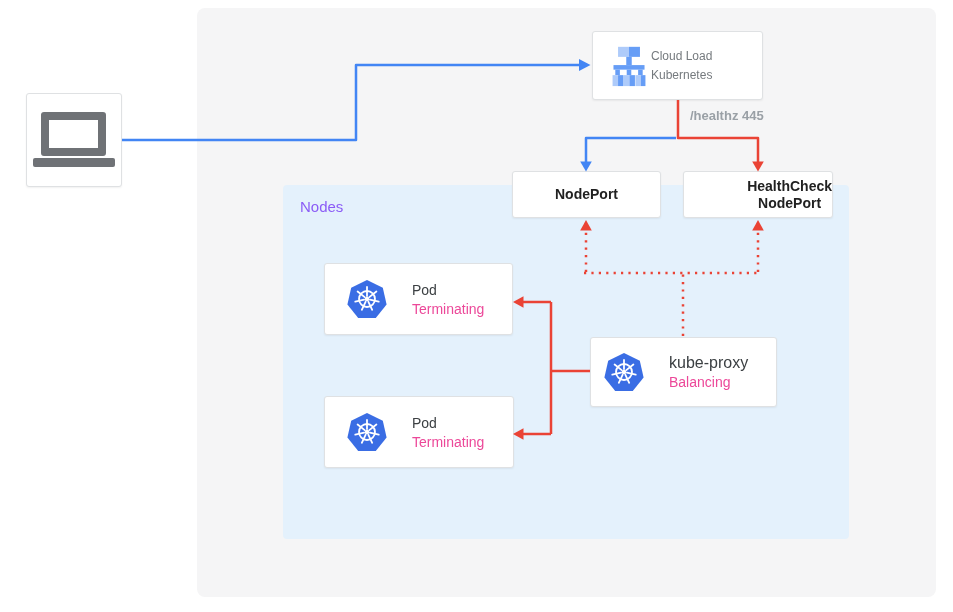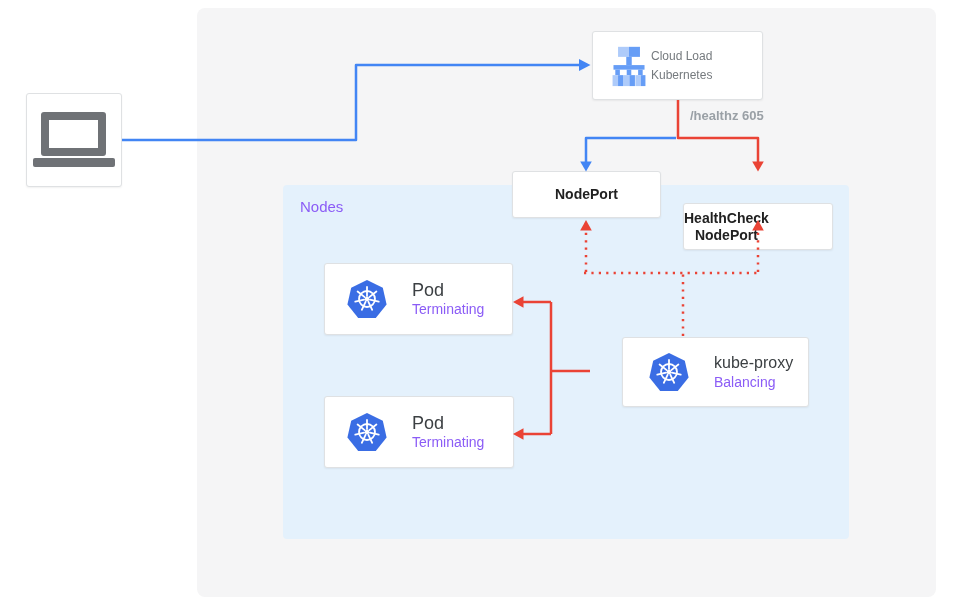"/healthz 605" div.healthz-label { text: 605 -> 445 }
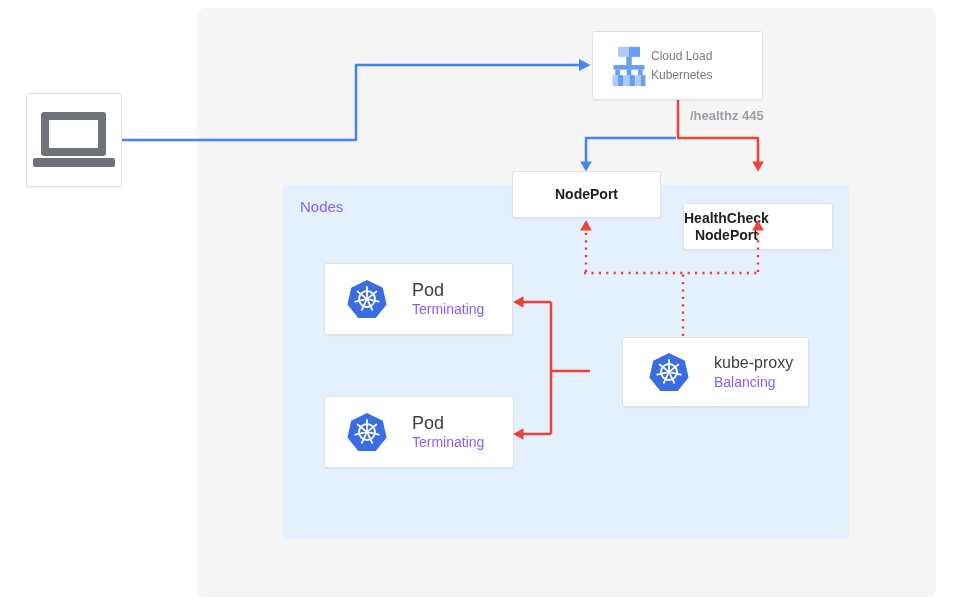"HealthCheck" .hcnp-card { justify-content: flex-start -> flex-end; margin-top: 32px -> none }
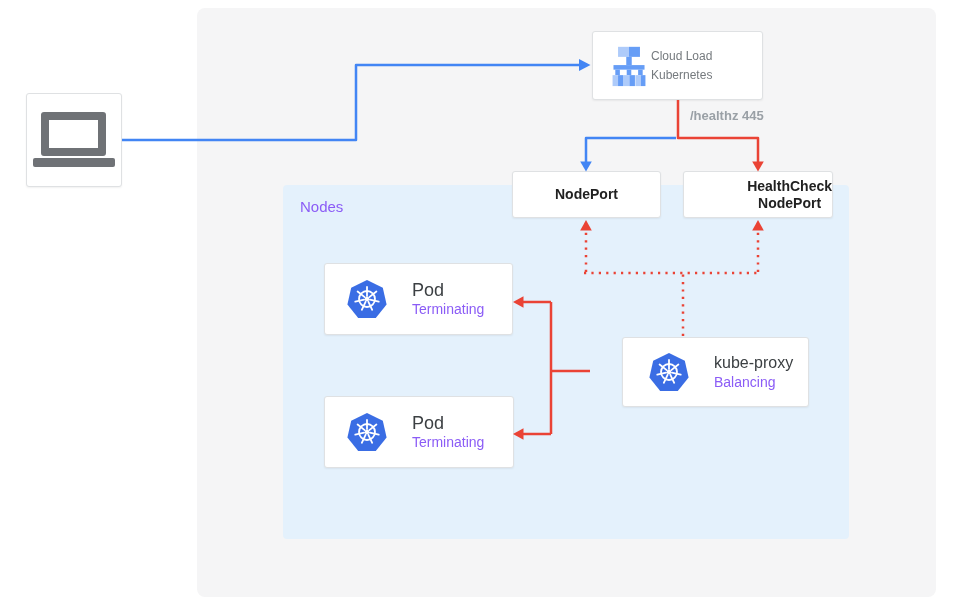"Pod" .card-title { font-size: 18px -> 14px }
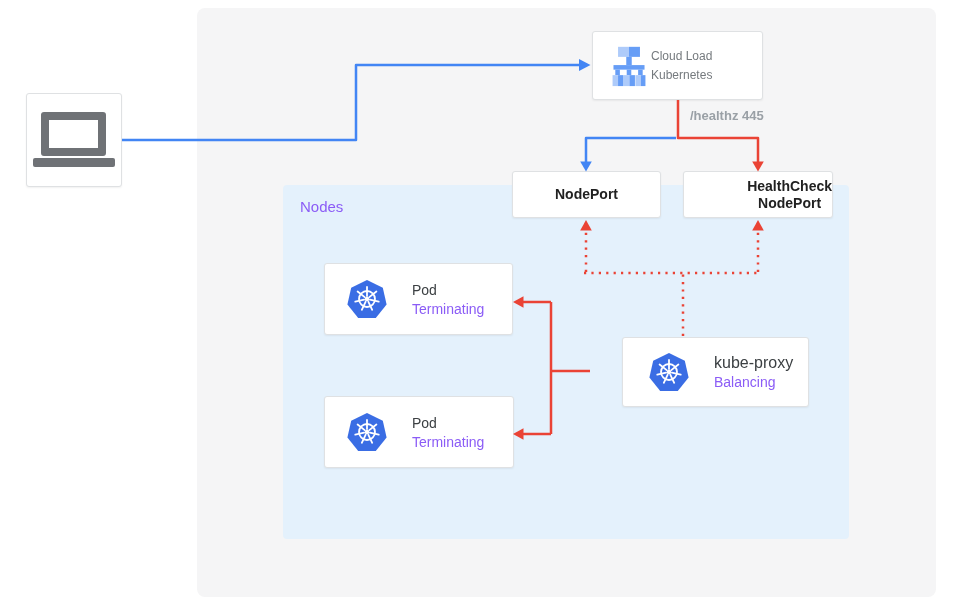"Terminating" .card-sub { color: #8b5cf6 -> #ec4899 }
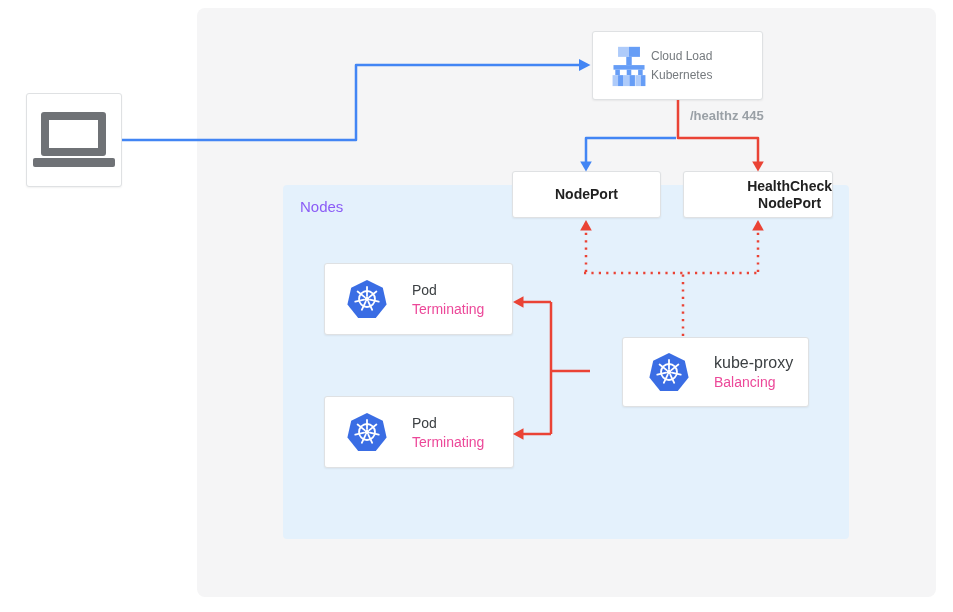"kube-proxy" .kproxy-card { margin-left: 32px -> none; padding-left: 25px -> 12px }
